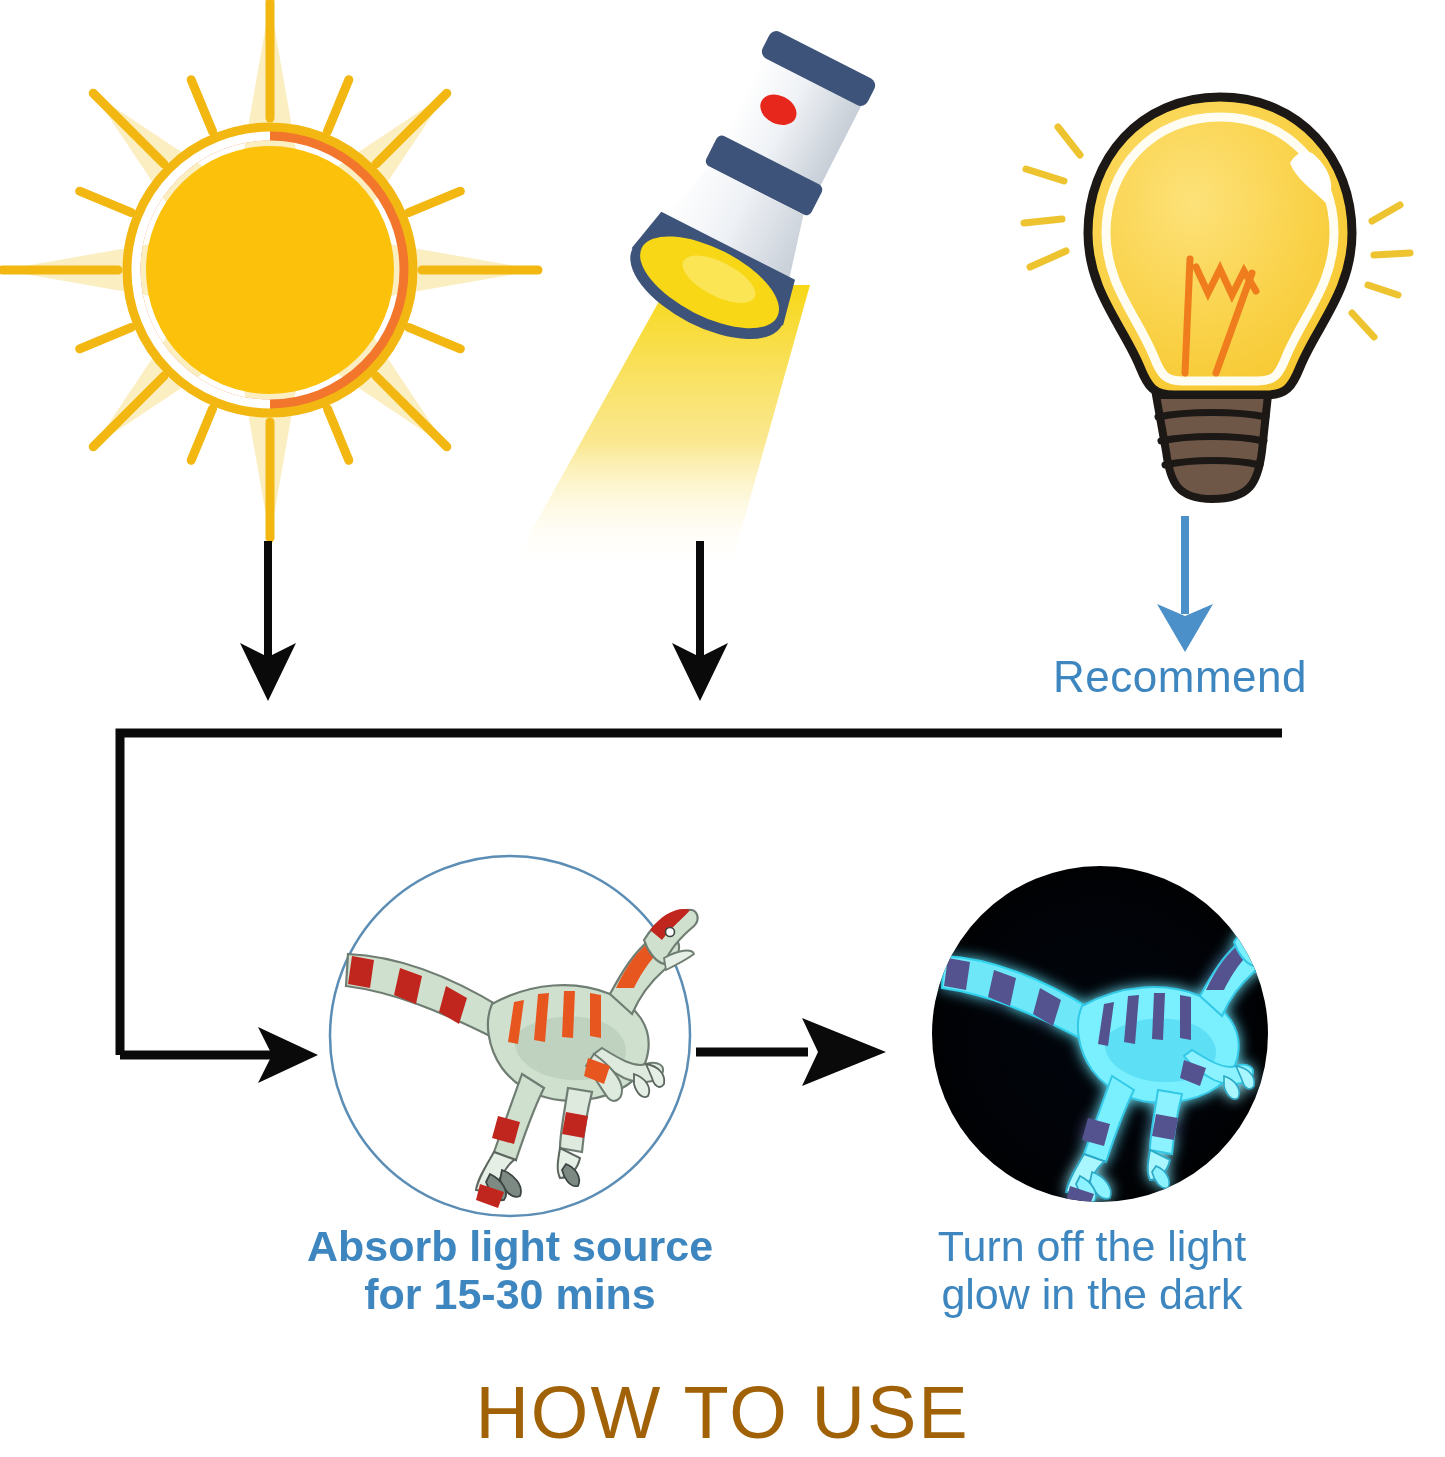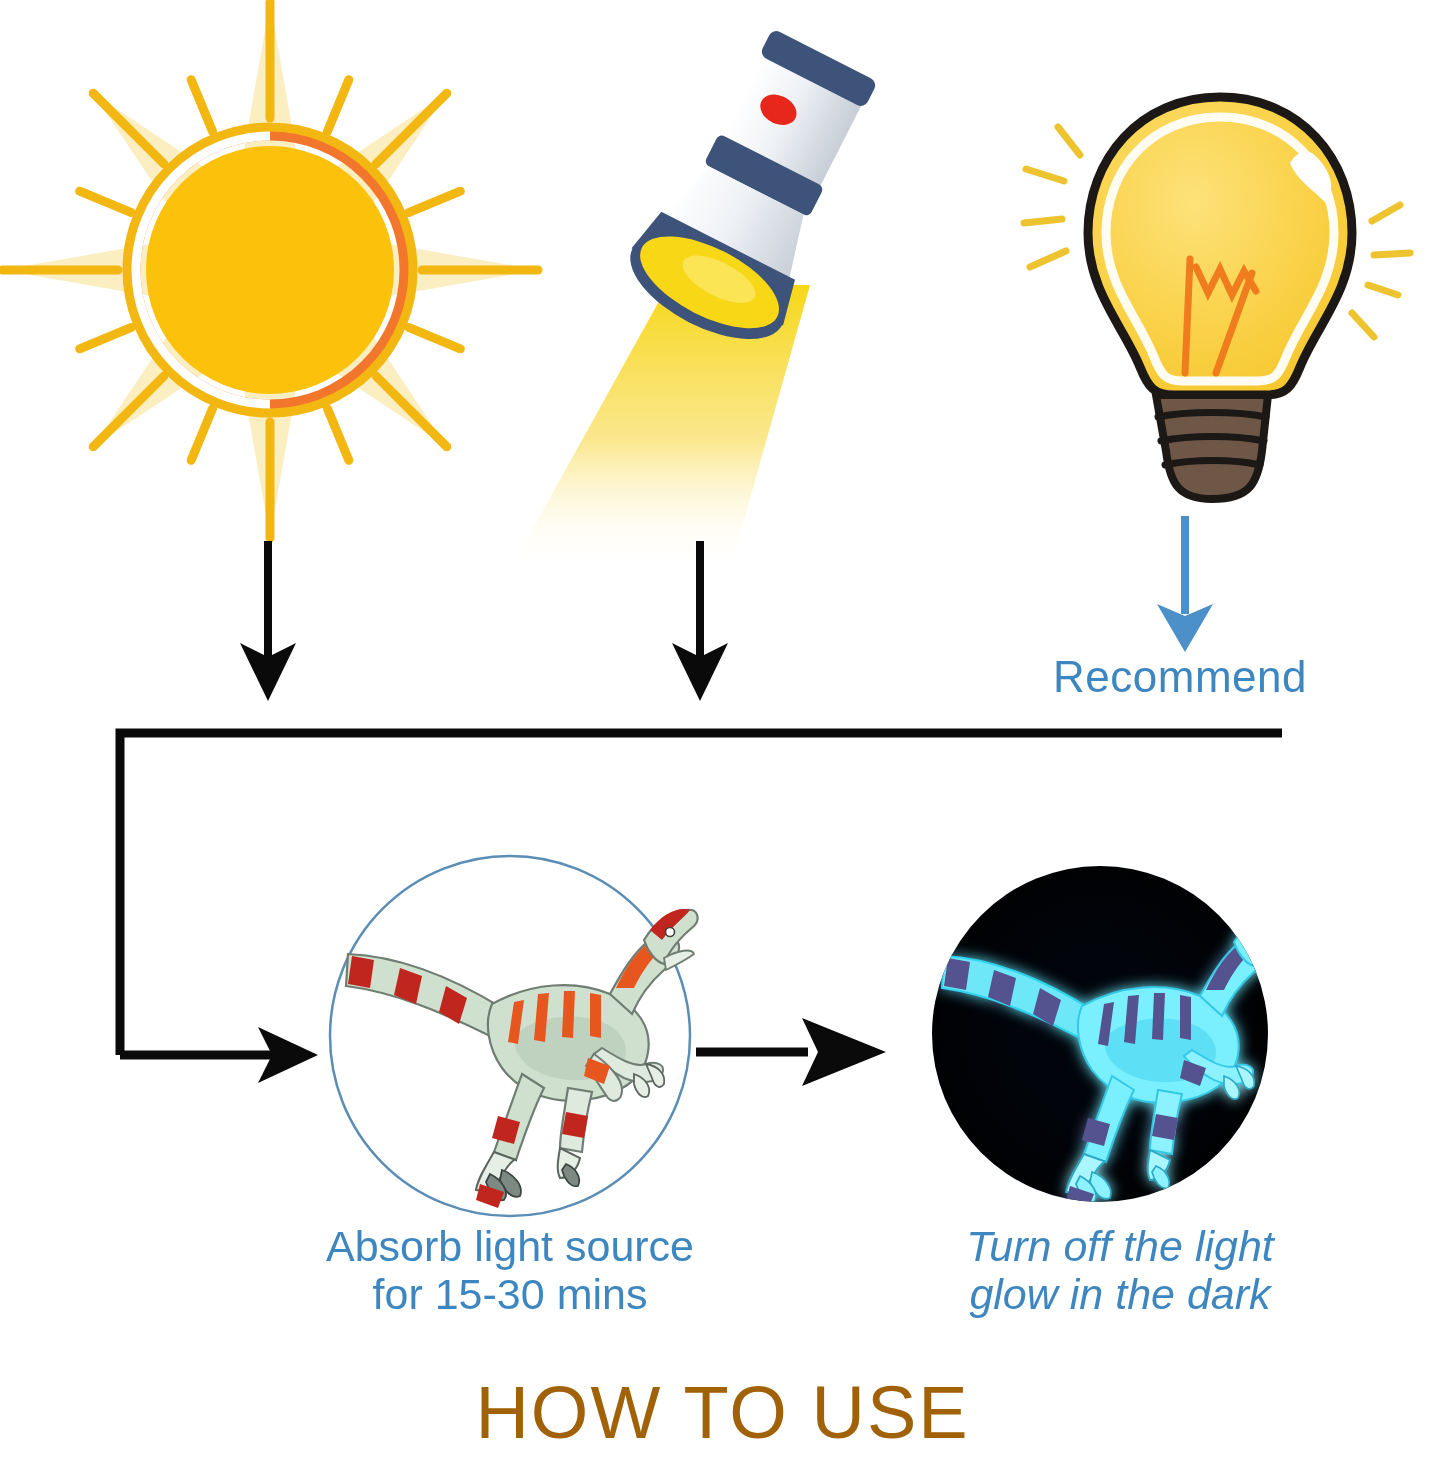"Absorb light source" #absorb-label { font-weight: none -> bold }
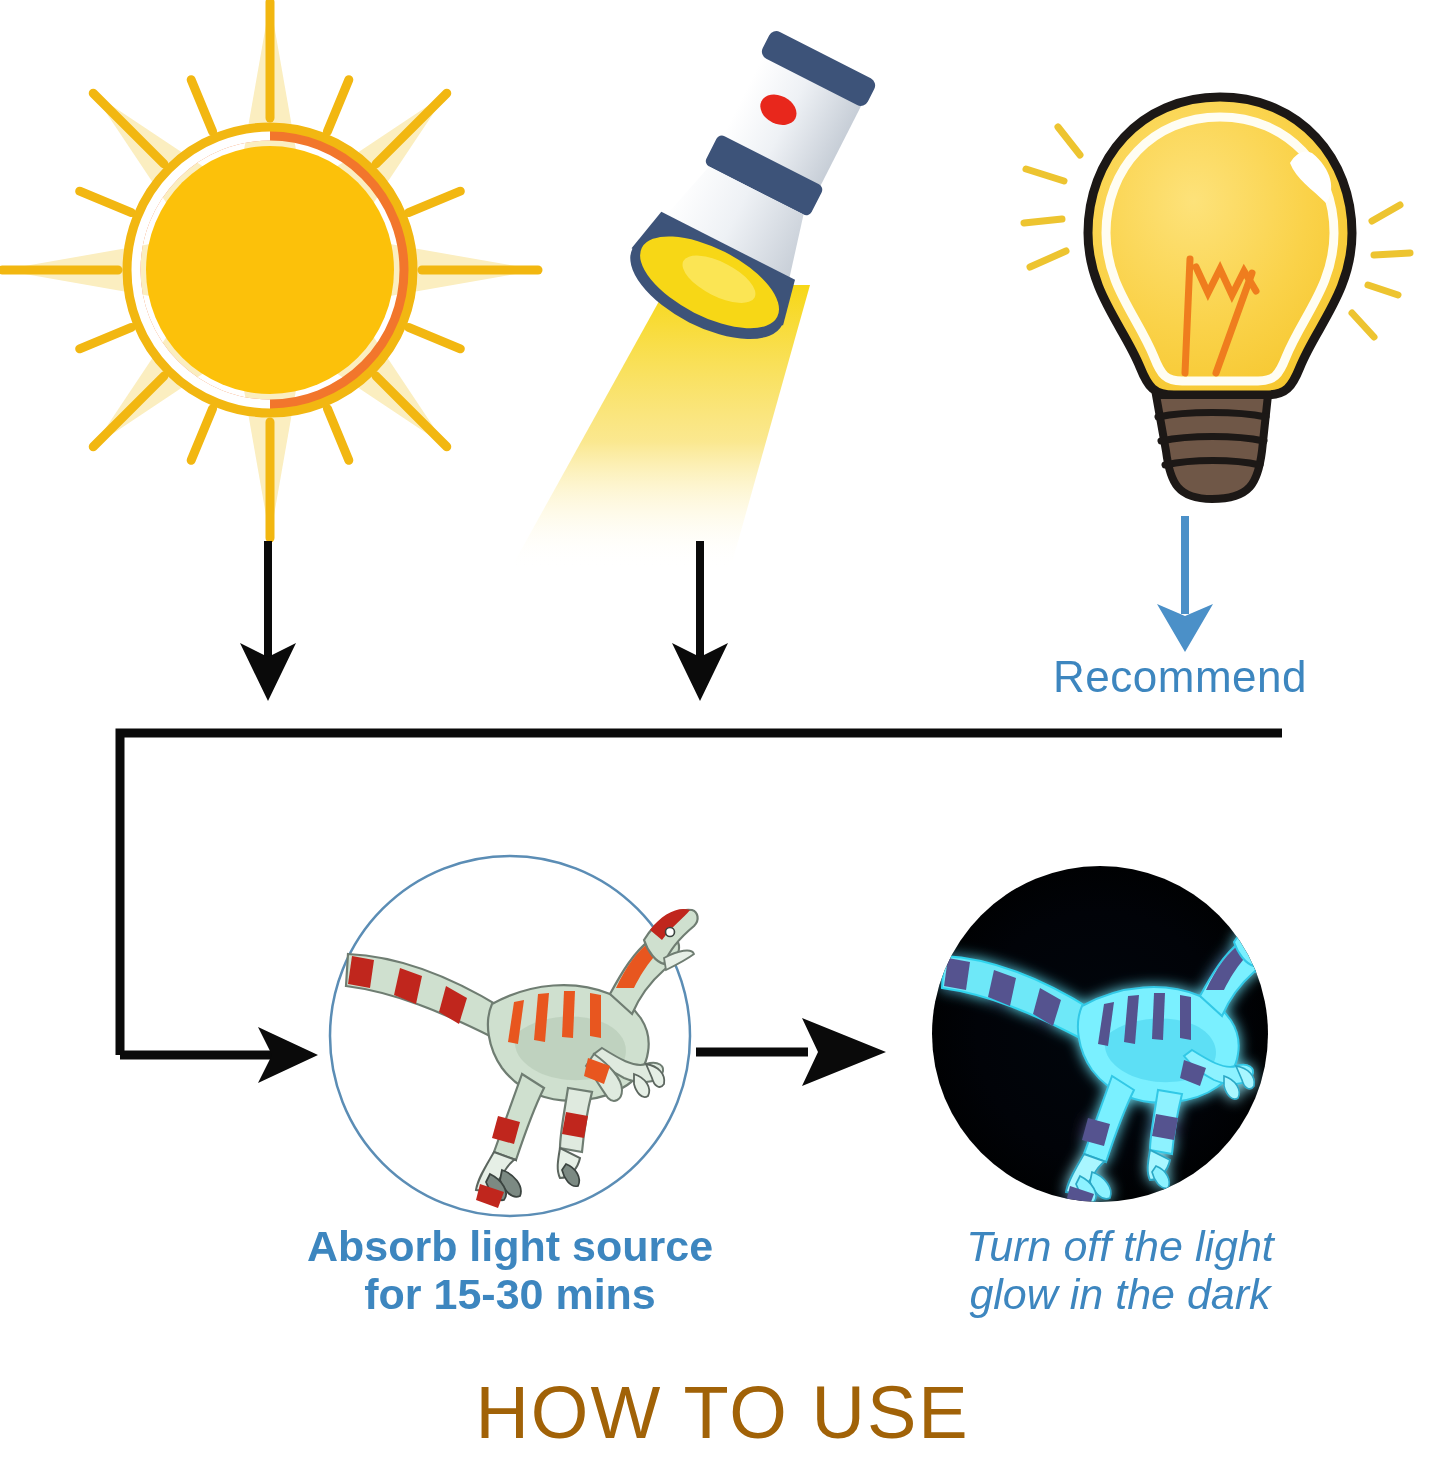"Turn off the light" #glow-label { font-style: italic -> none; left: 880px -> 852px }
